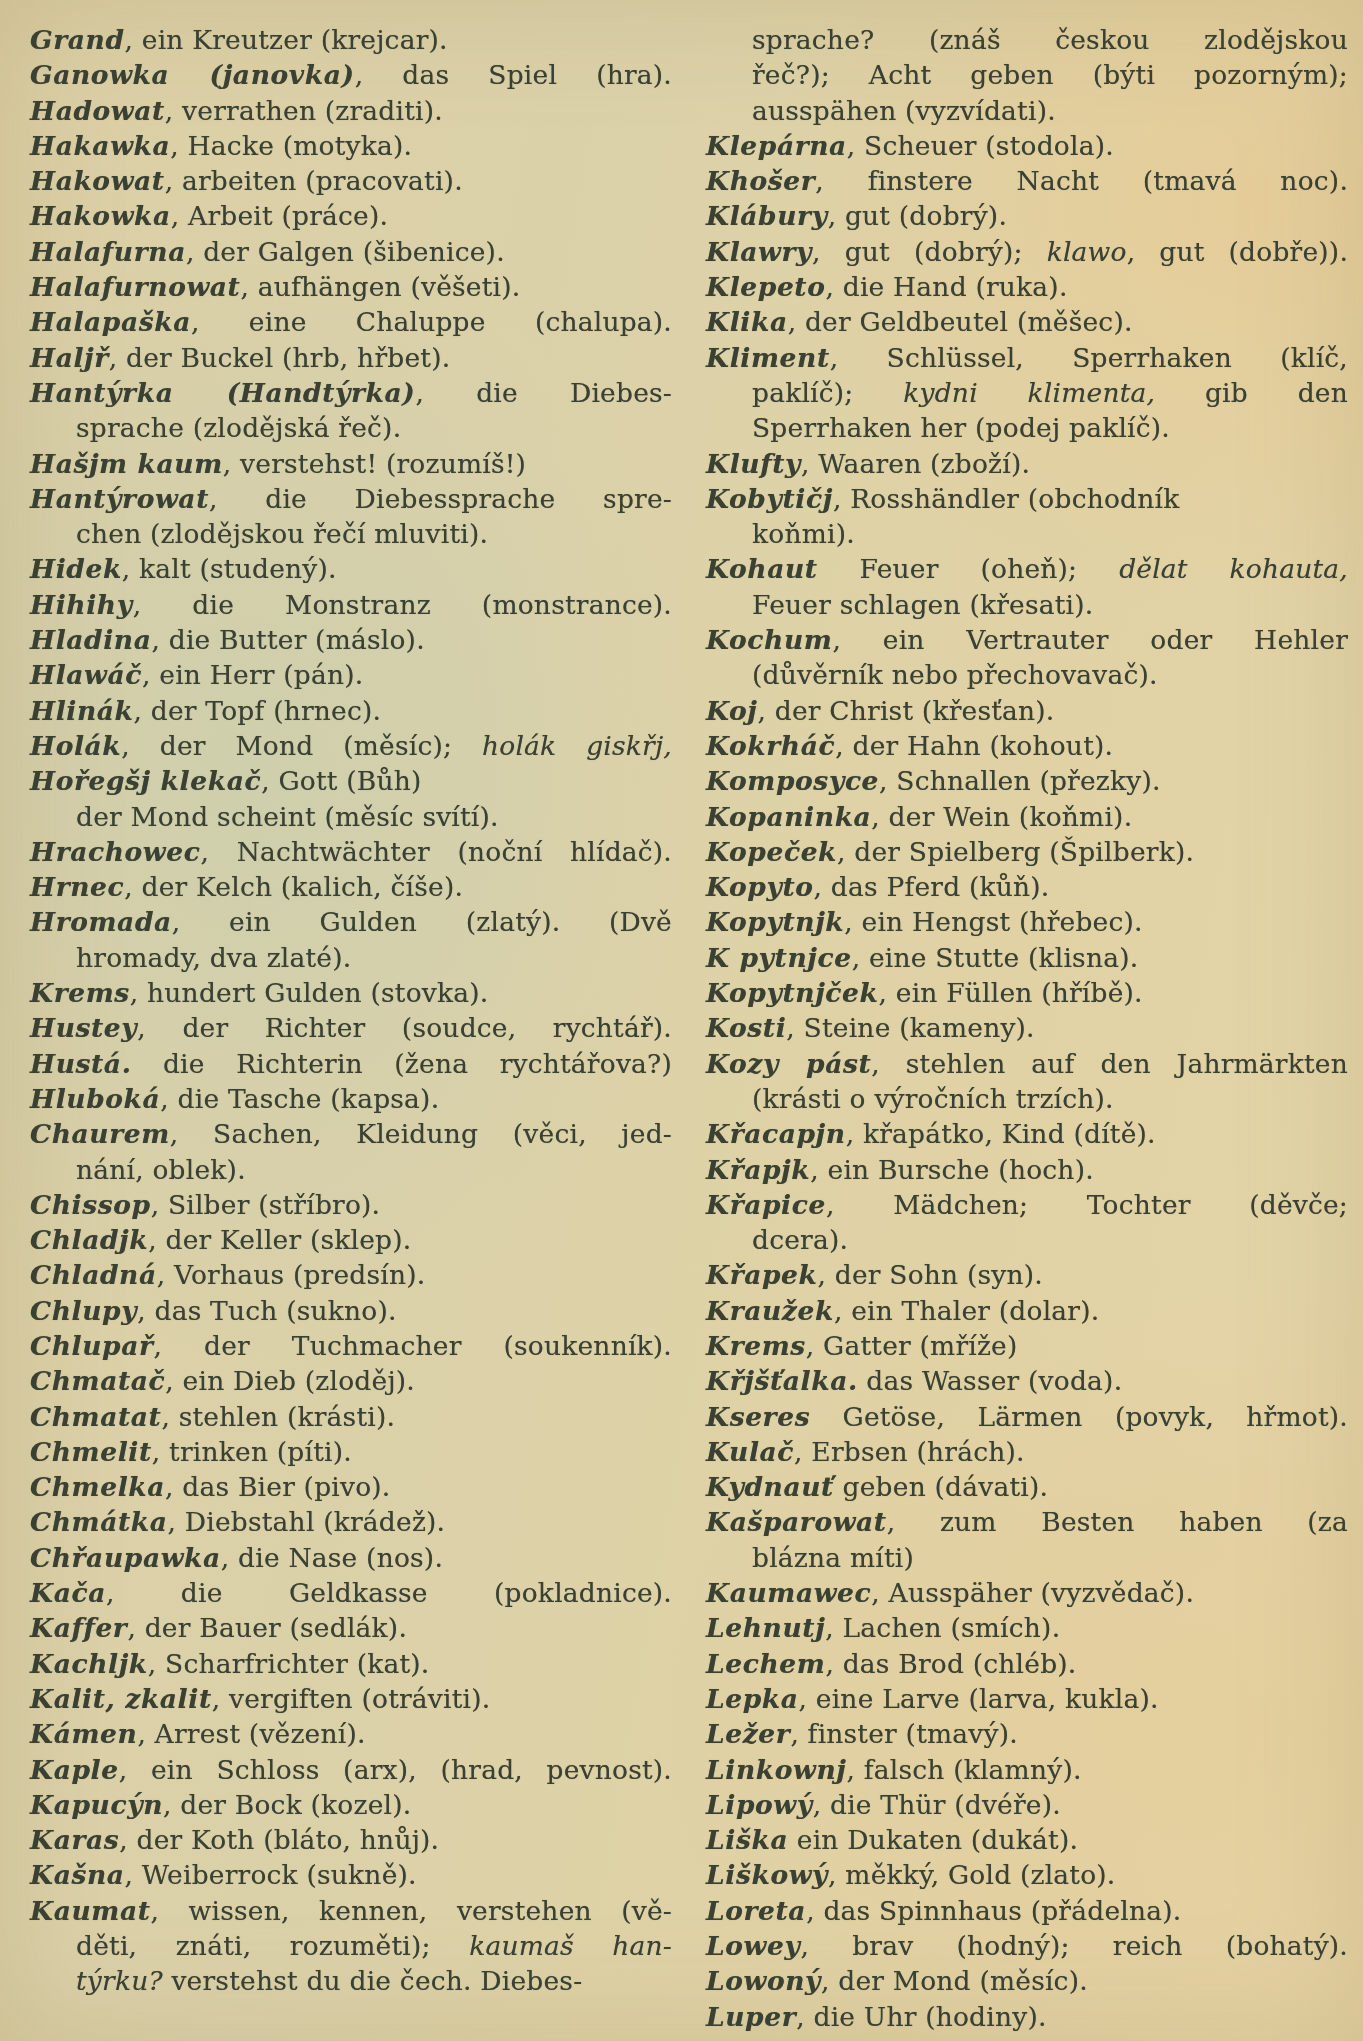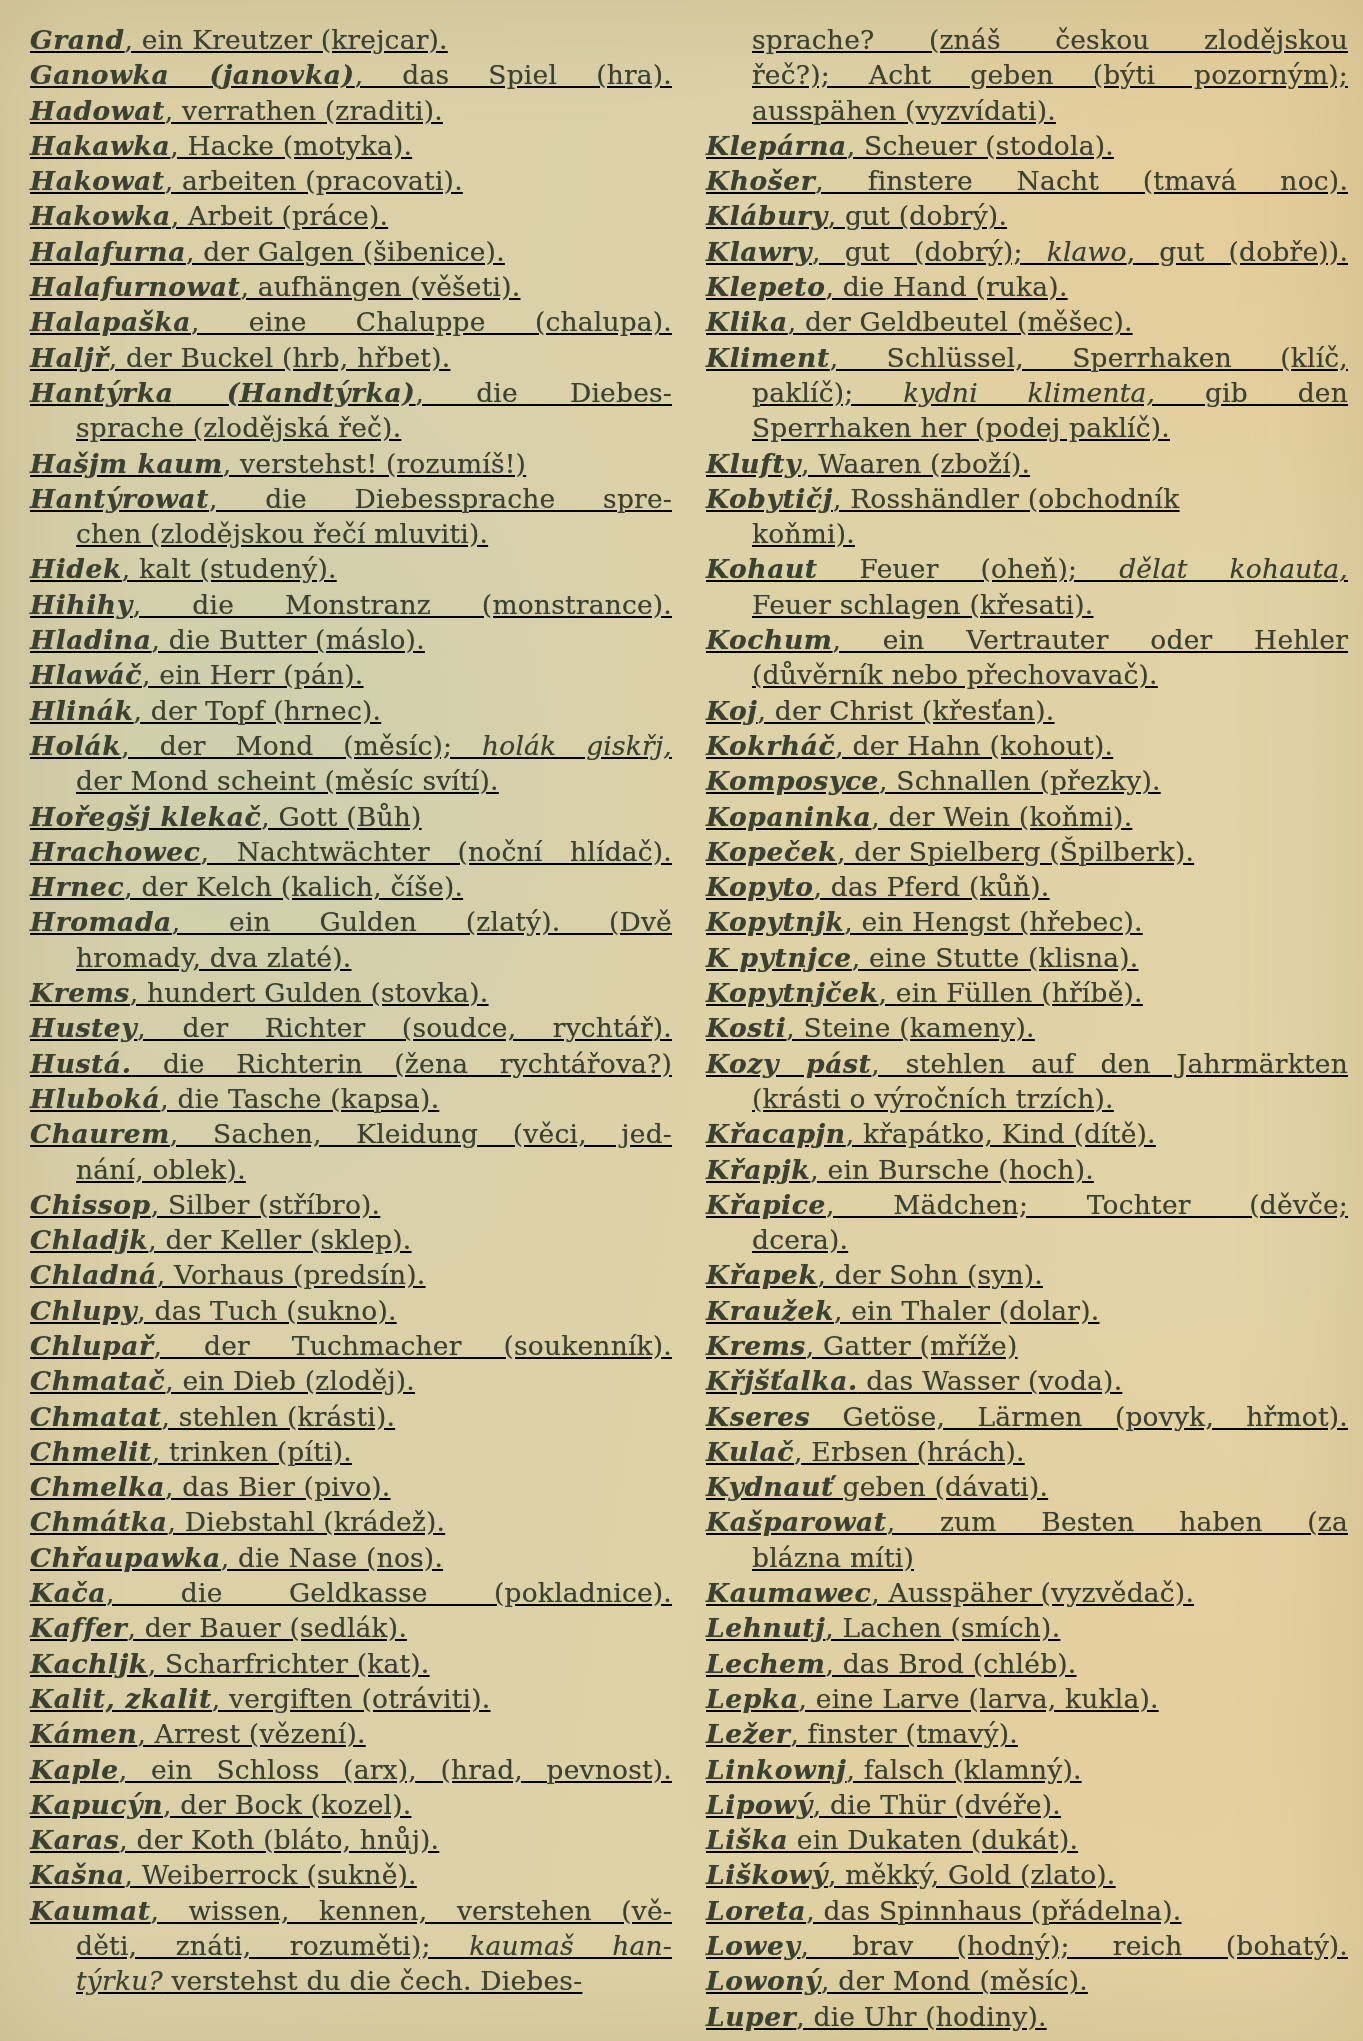"Grand, ein Kreutzer (krejcar)." .page { text-decoration: underline -> none }
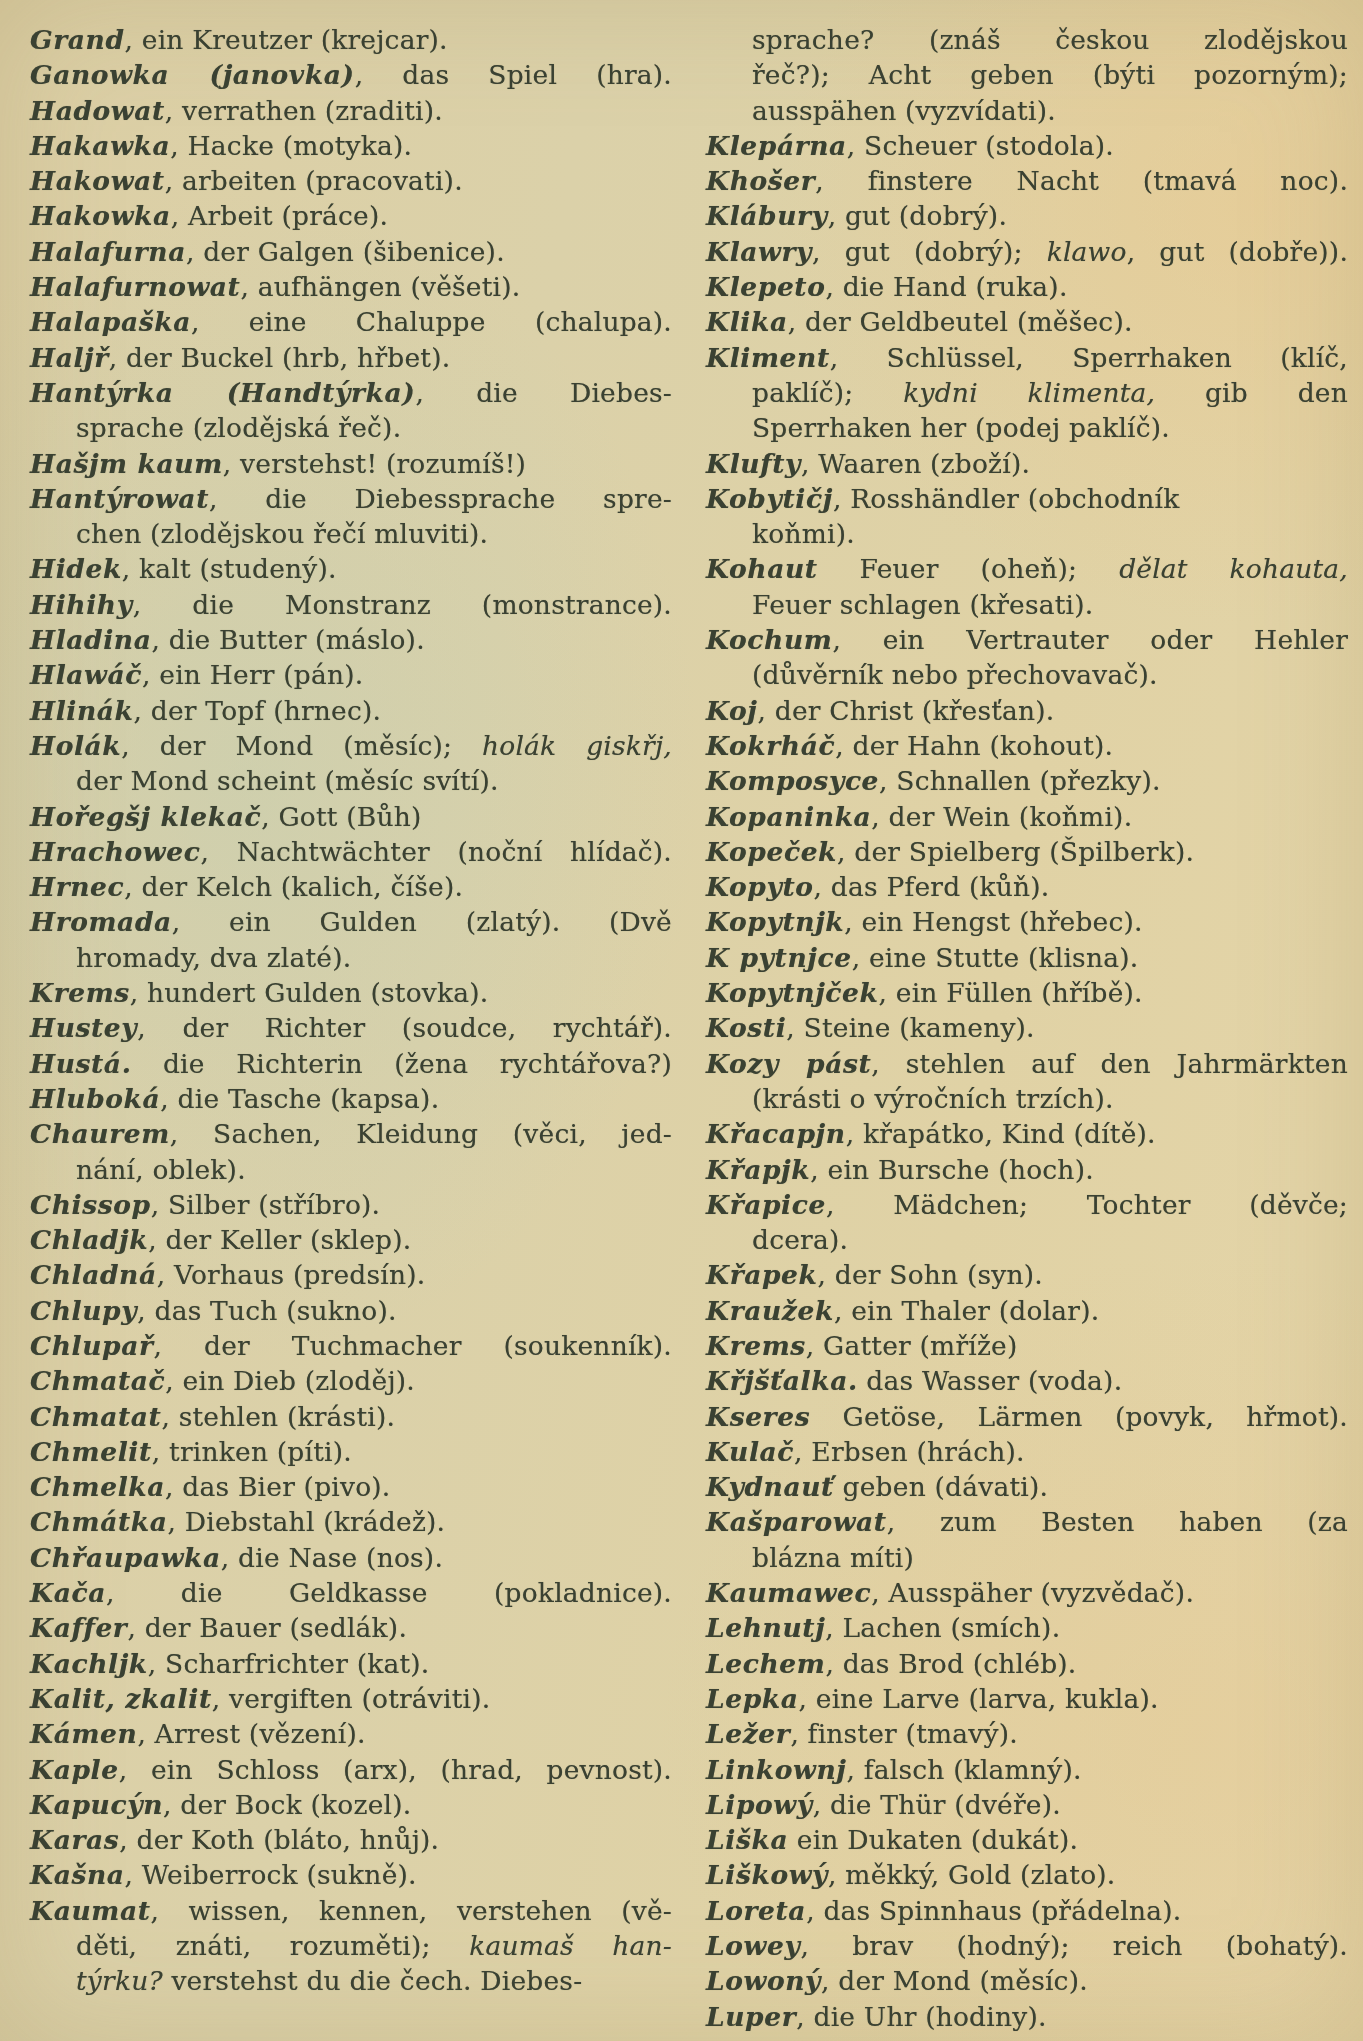"der Mond scheint (měsíc svítí)." div.line { order: before "Hořegšj klekač, Gott (Bůh)" -> after "Hořegšj klekač, Gott (Bůh)" }
